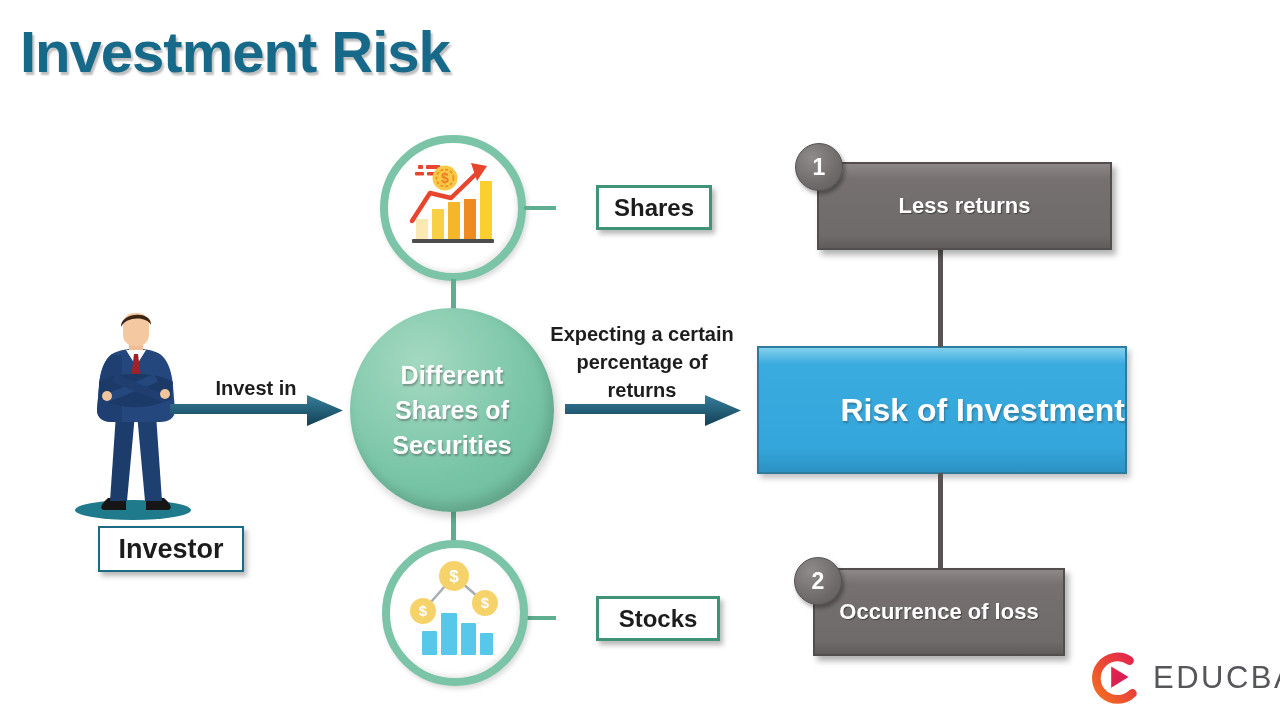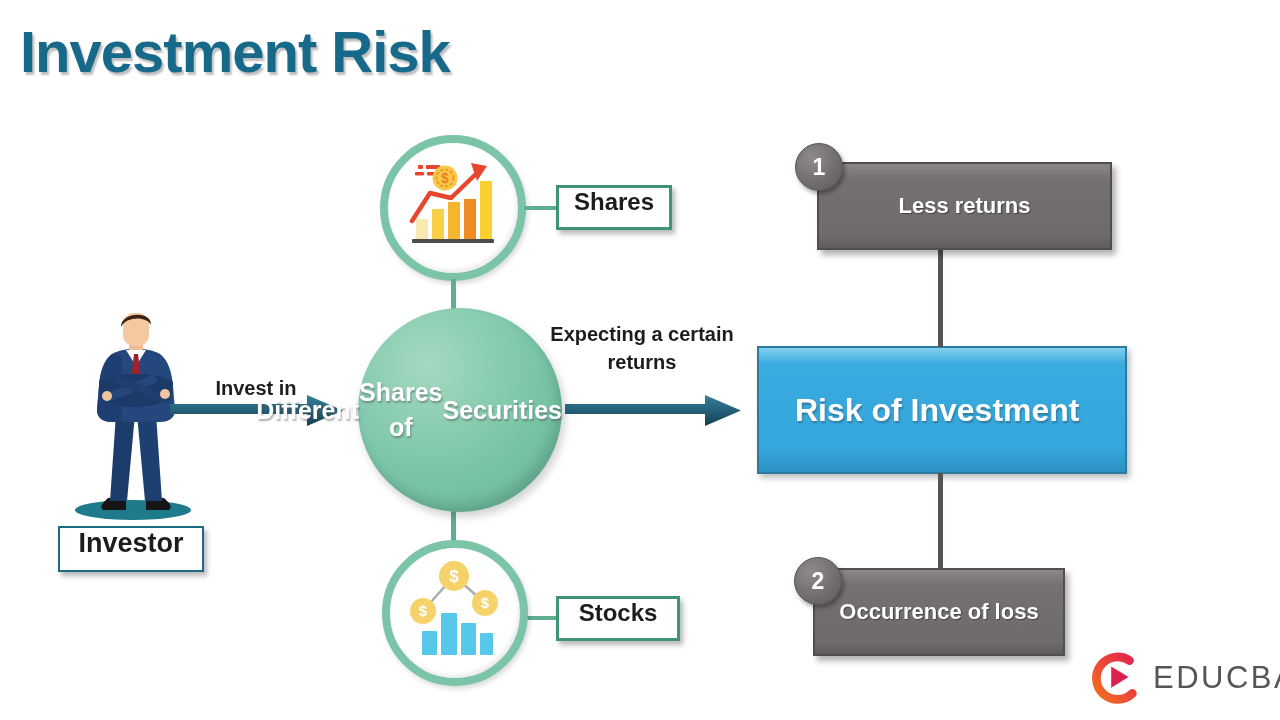"Shares" .label-box { align-items: none -> center; margin-left: none -> 40px }
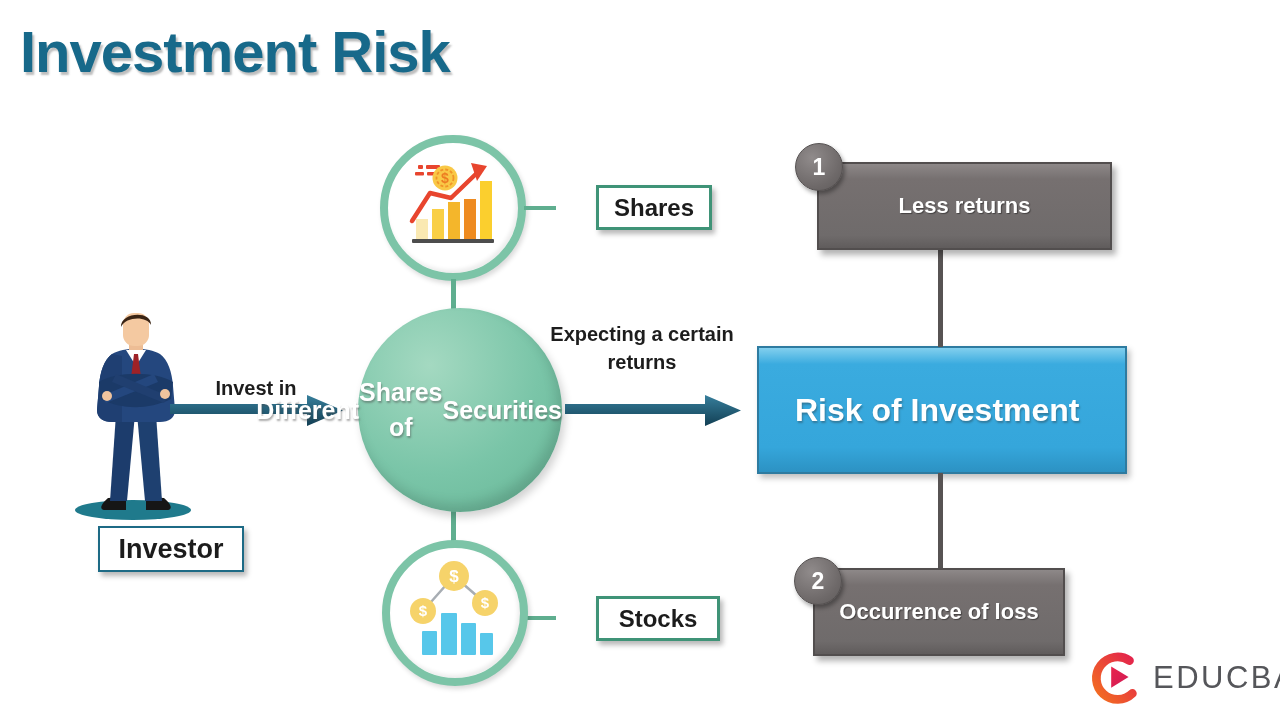"Different" .solid-circle { flex-direction: none -> column; justify-content: flex-end -> center; left: 358px -> 350px }
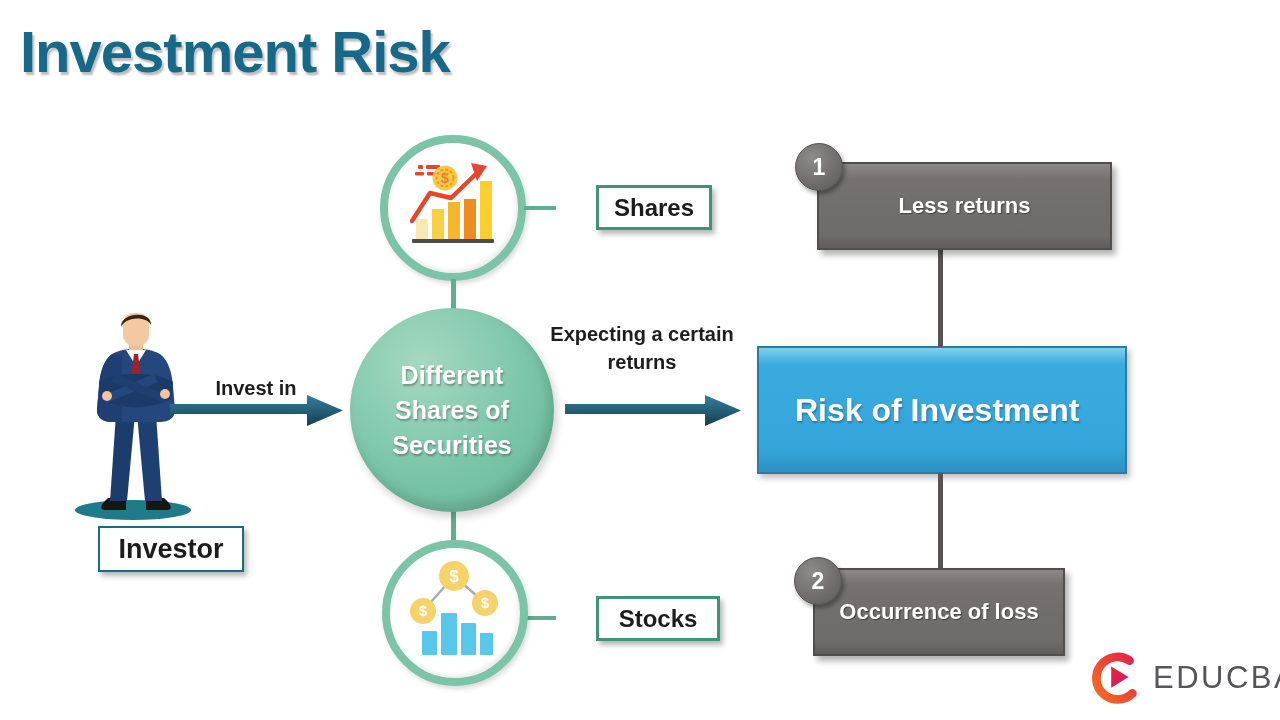"percentage of" span { html: none -> <span>percentage of</span> }
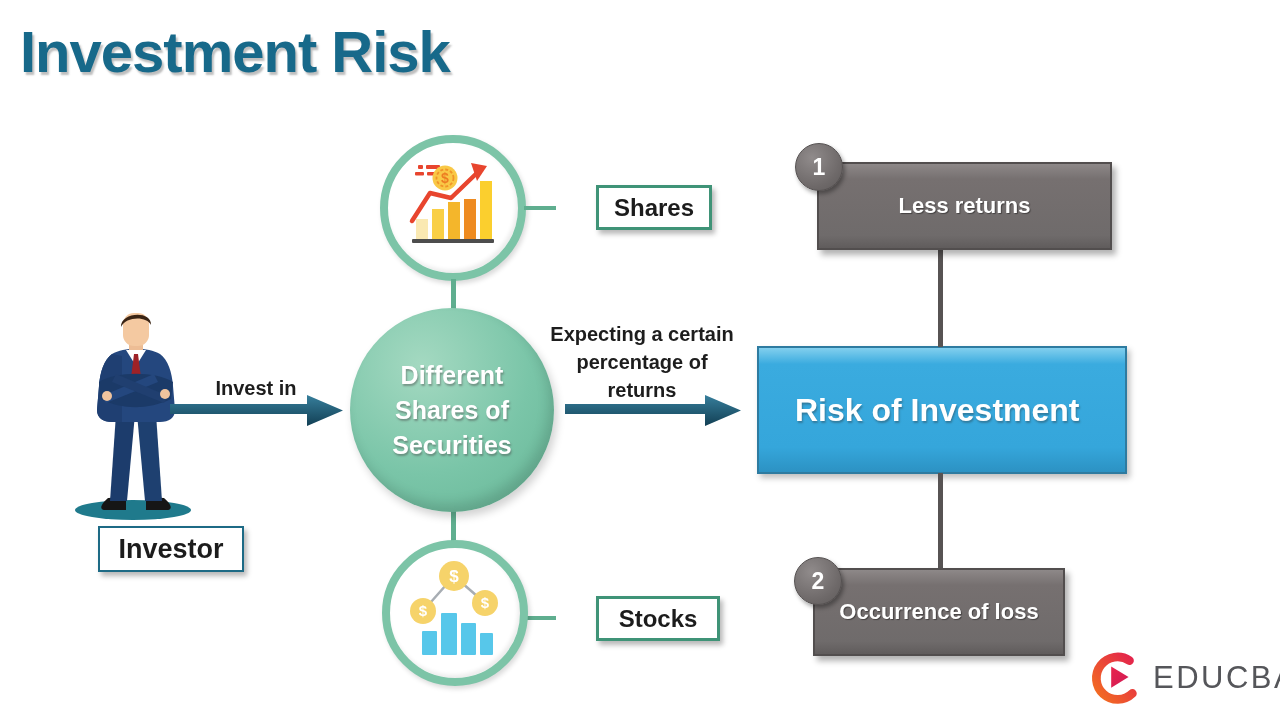"Risk of Investment" .risk-box { justify-content: flex-start -> flex-end }
